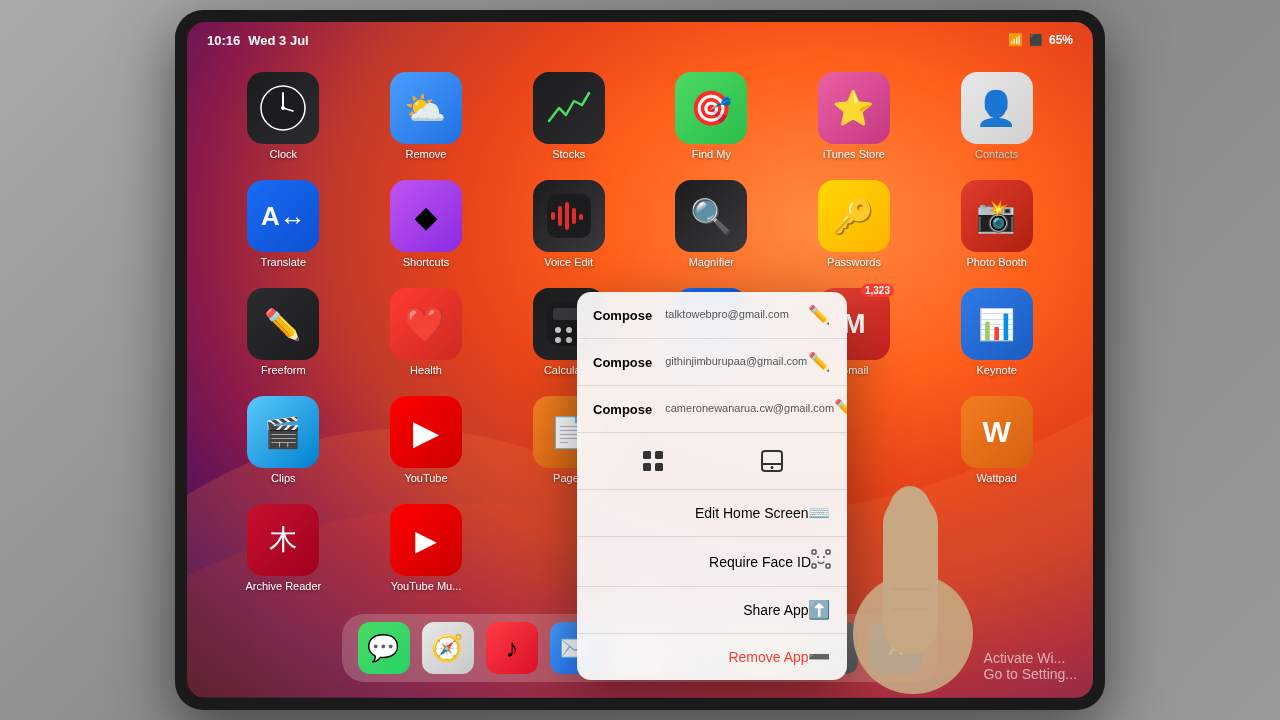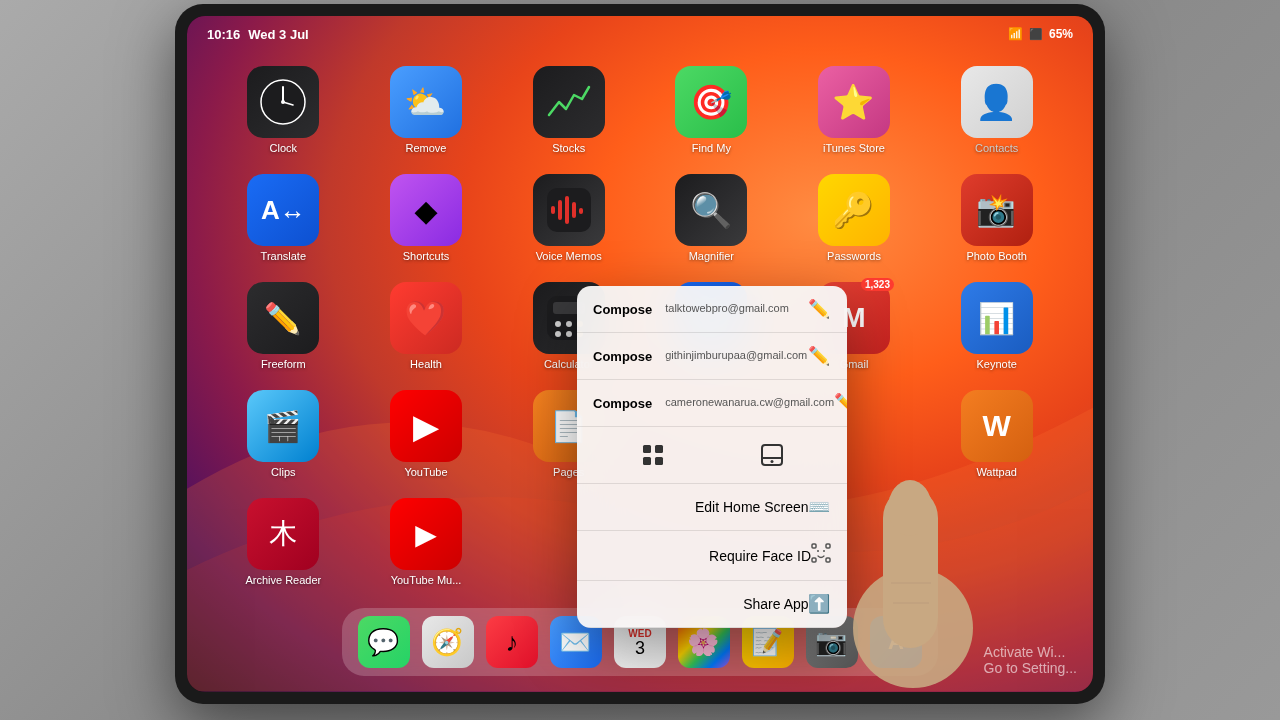"10:16" .ipad-frame { top: 4px -> 10px }
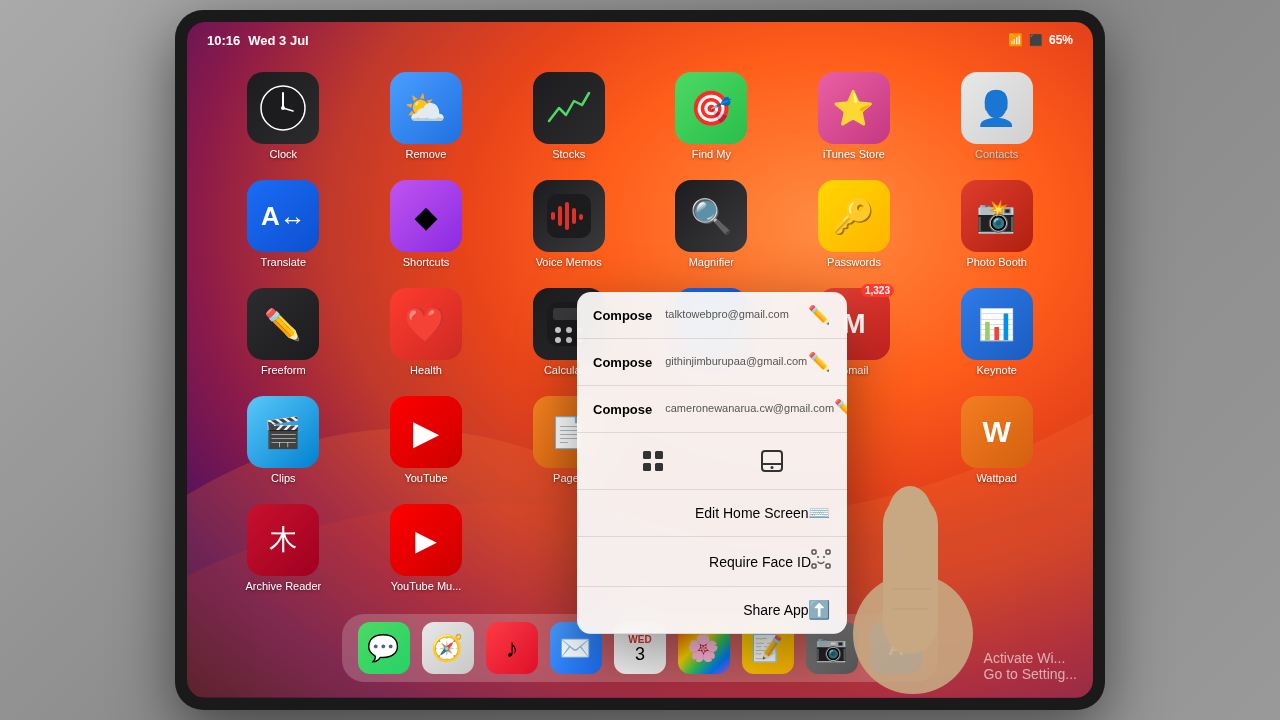"Voice Memos" span.app-label { text: Memos -> Edit }
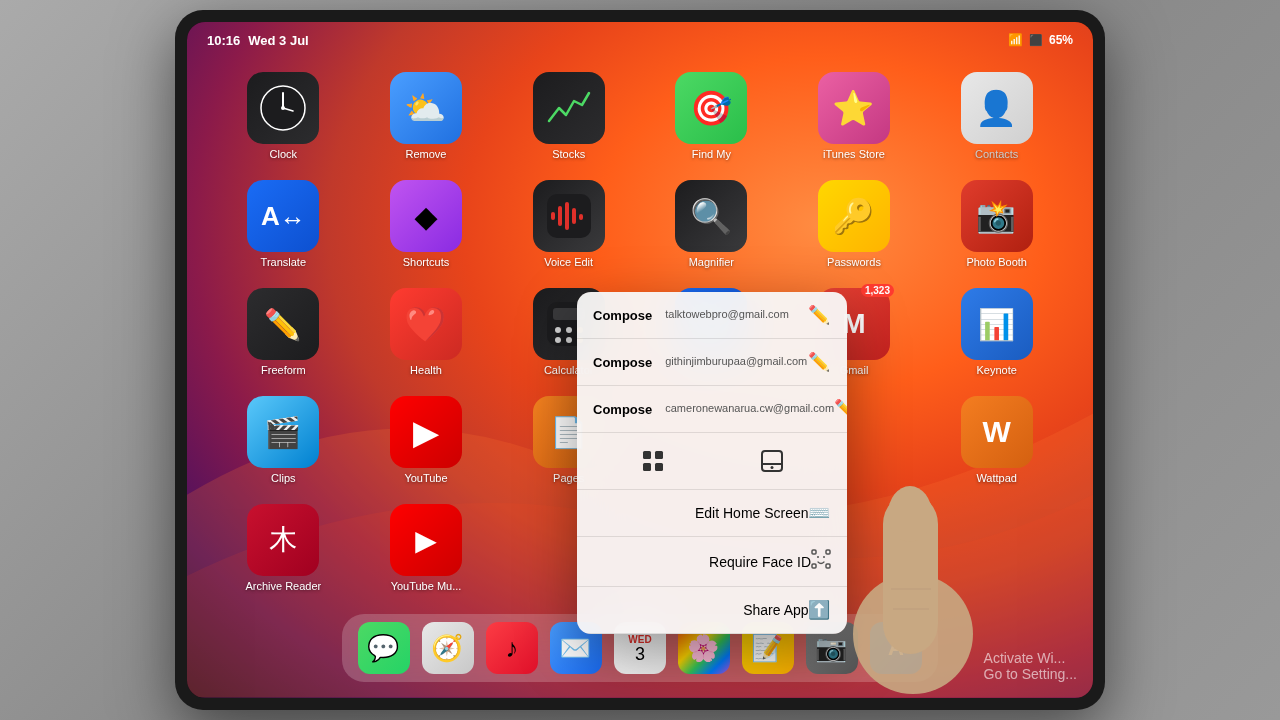"Remove App" div.context-action-item { html: none -> <div> <span>Remove App</span> <span>➖</span> </div> }
